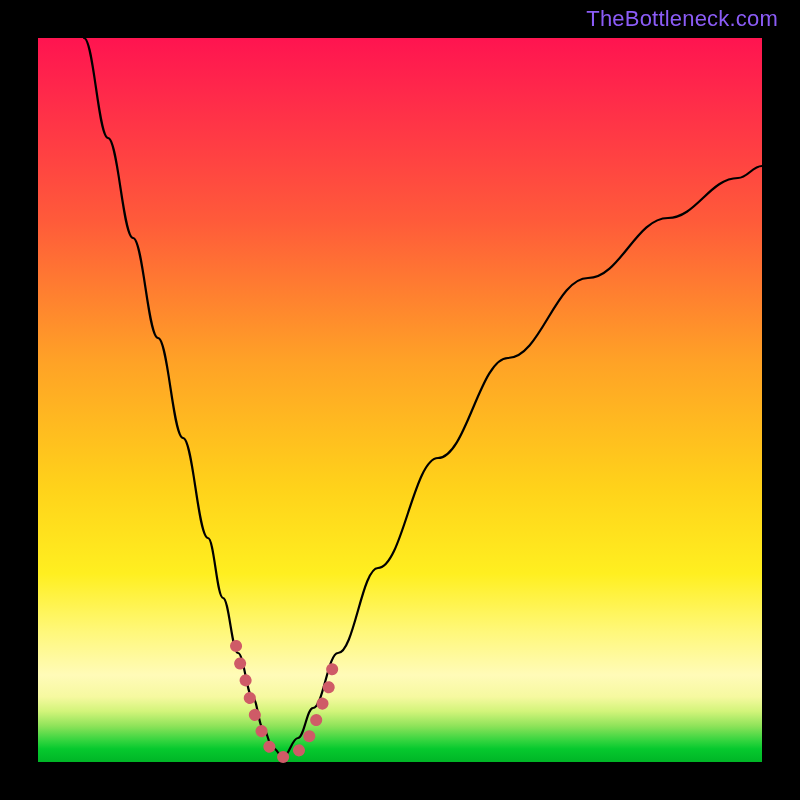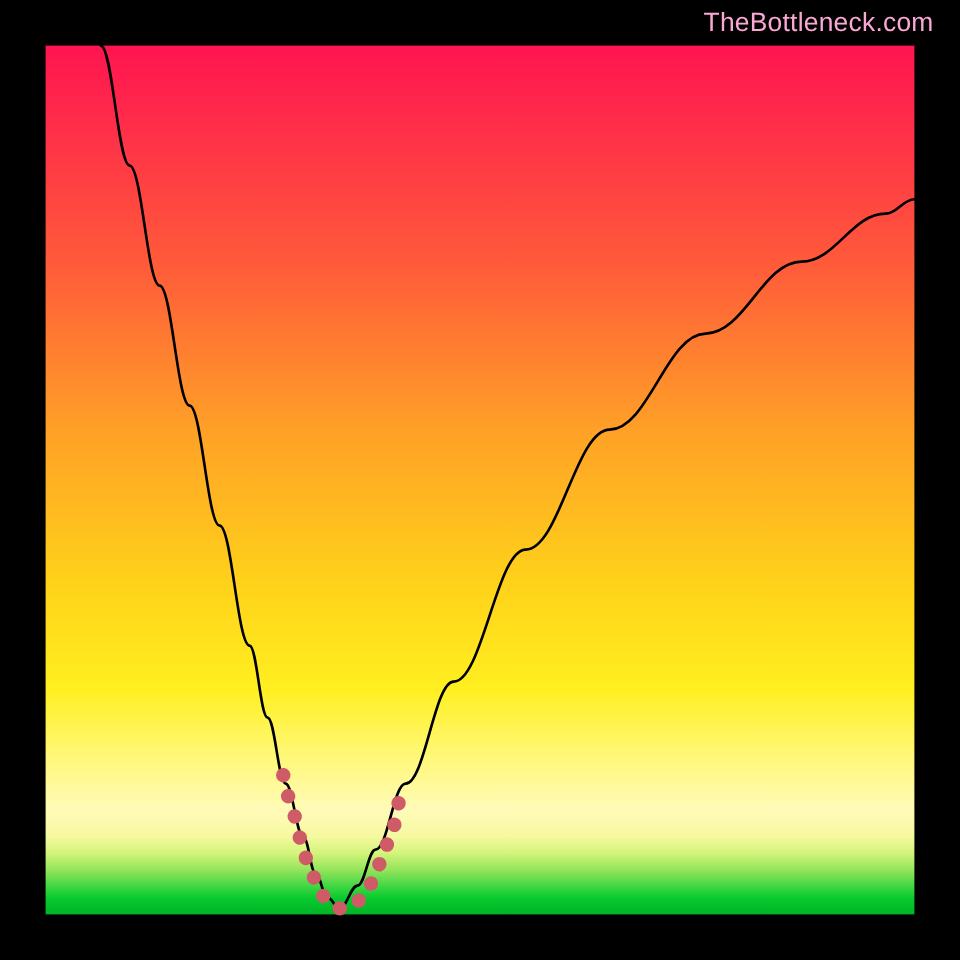"TheBottleneck.com" .watermark { color: #f9a8d4 -> #8b5cf6 }
